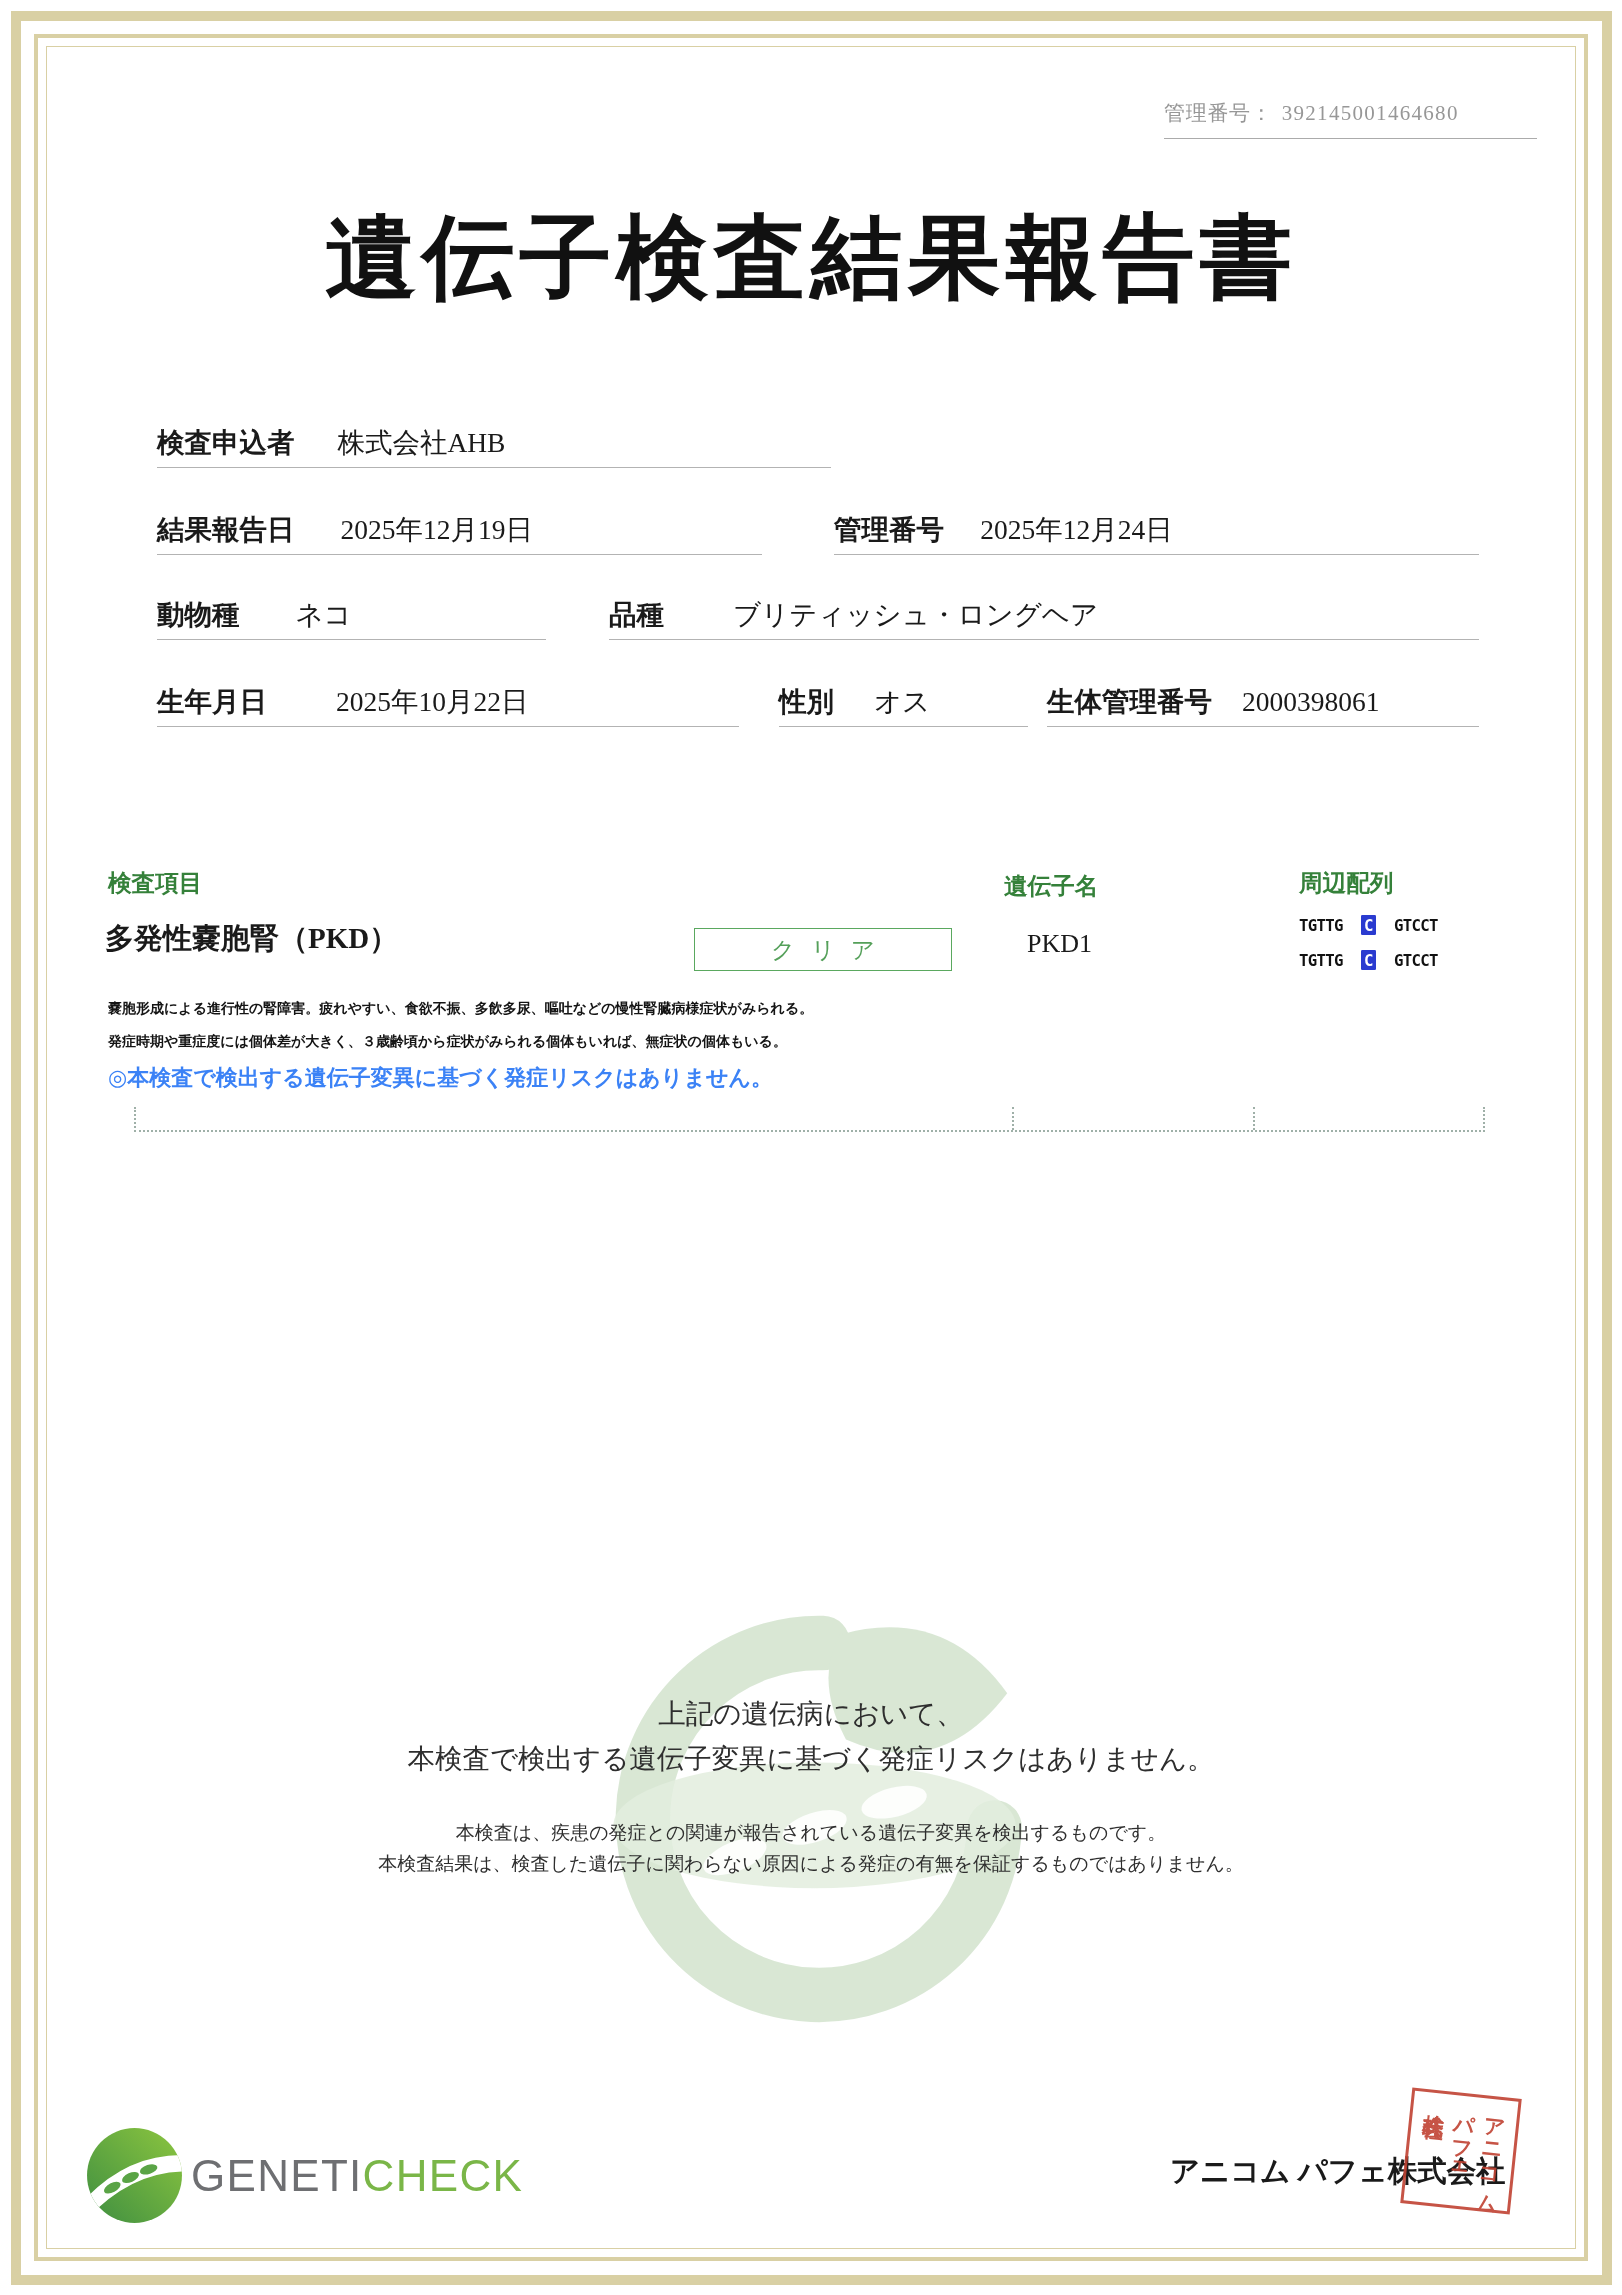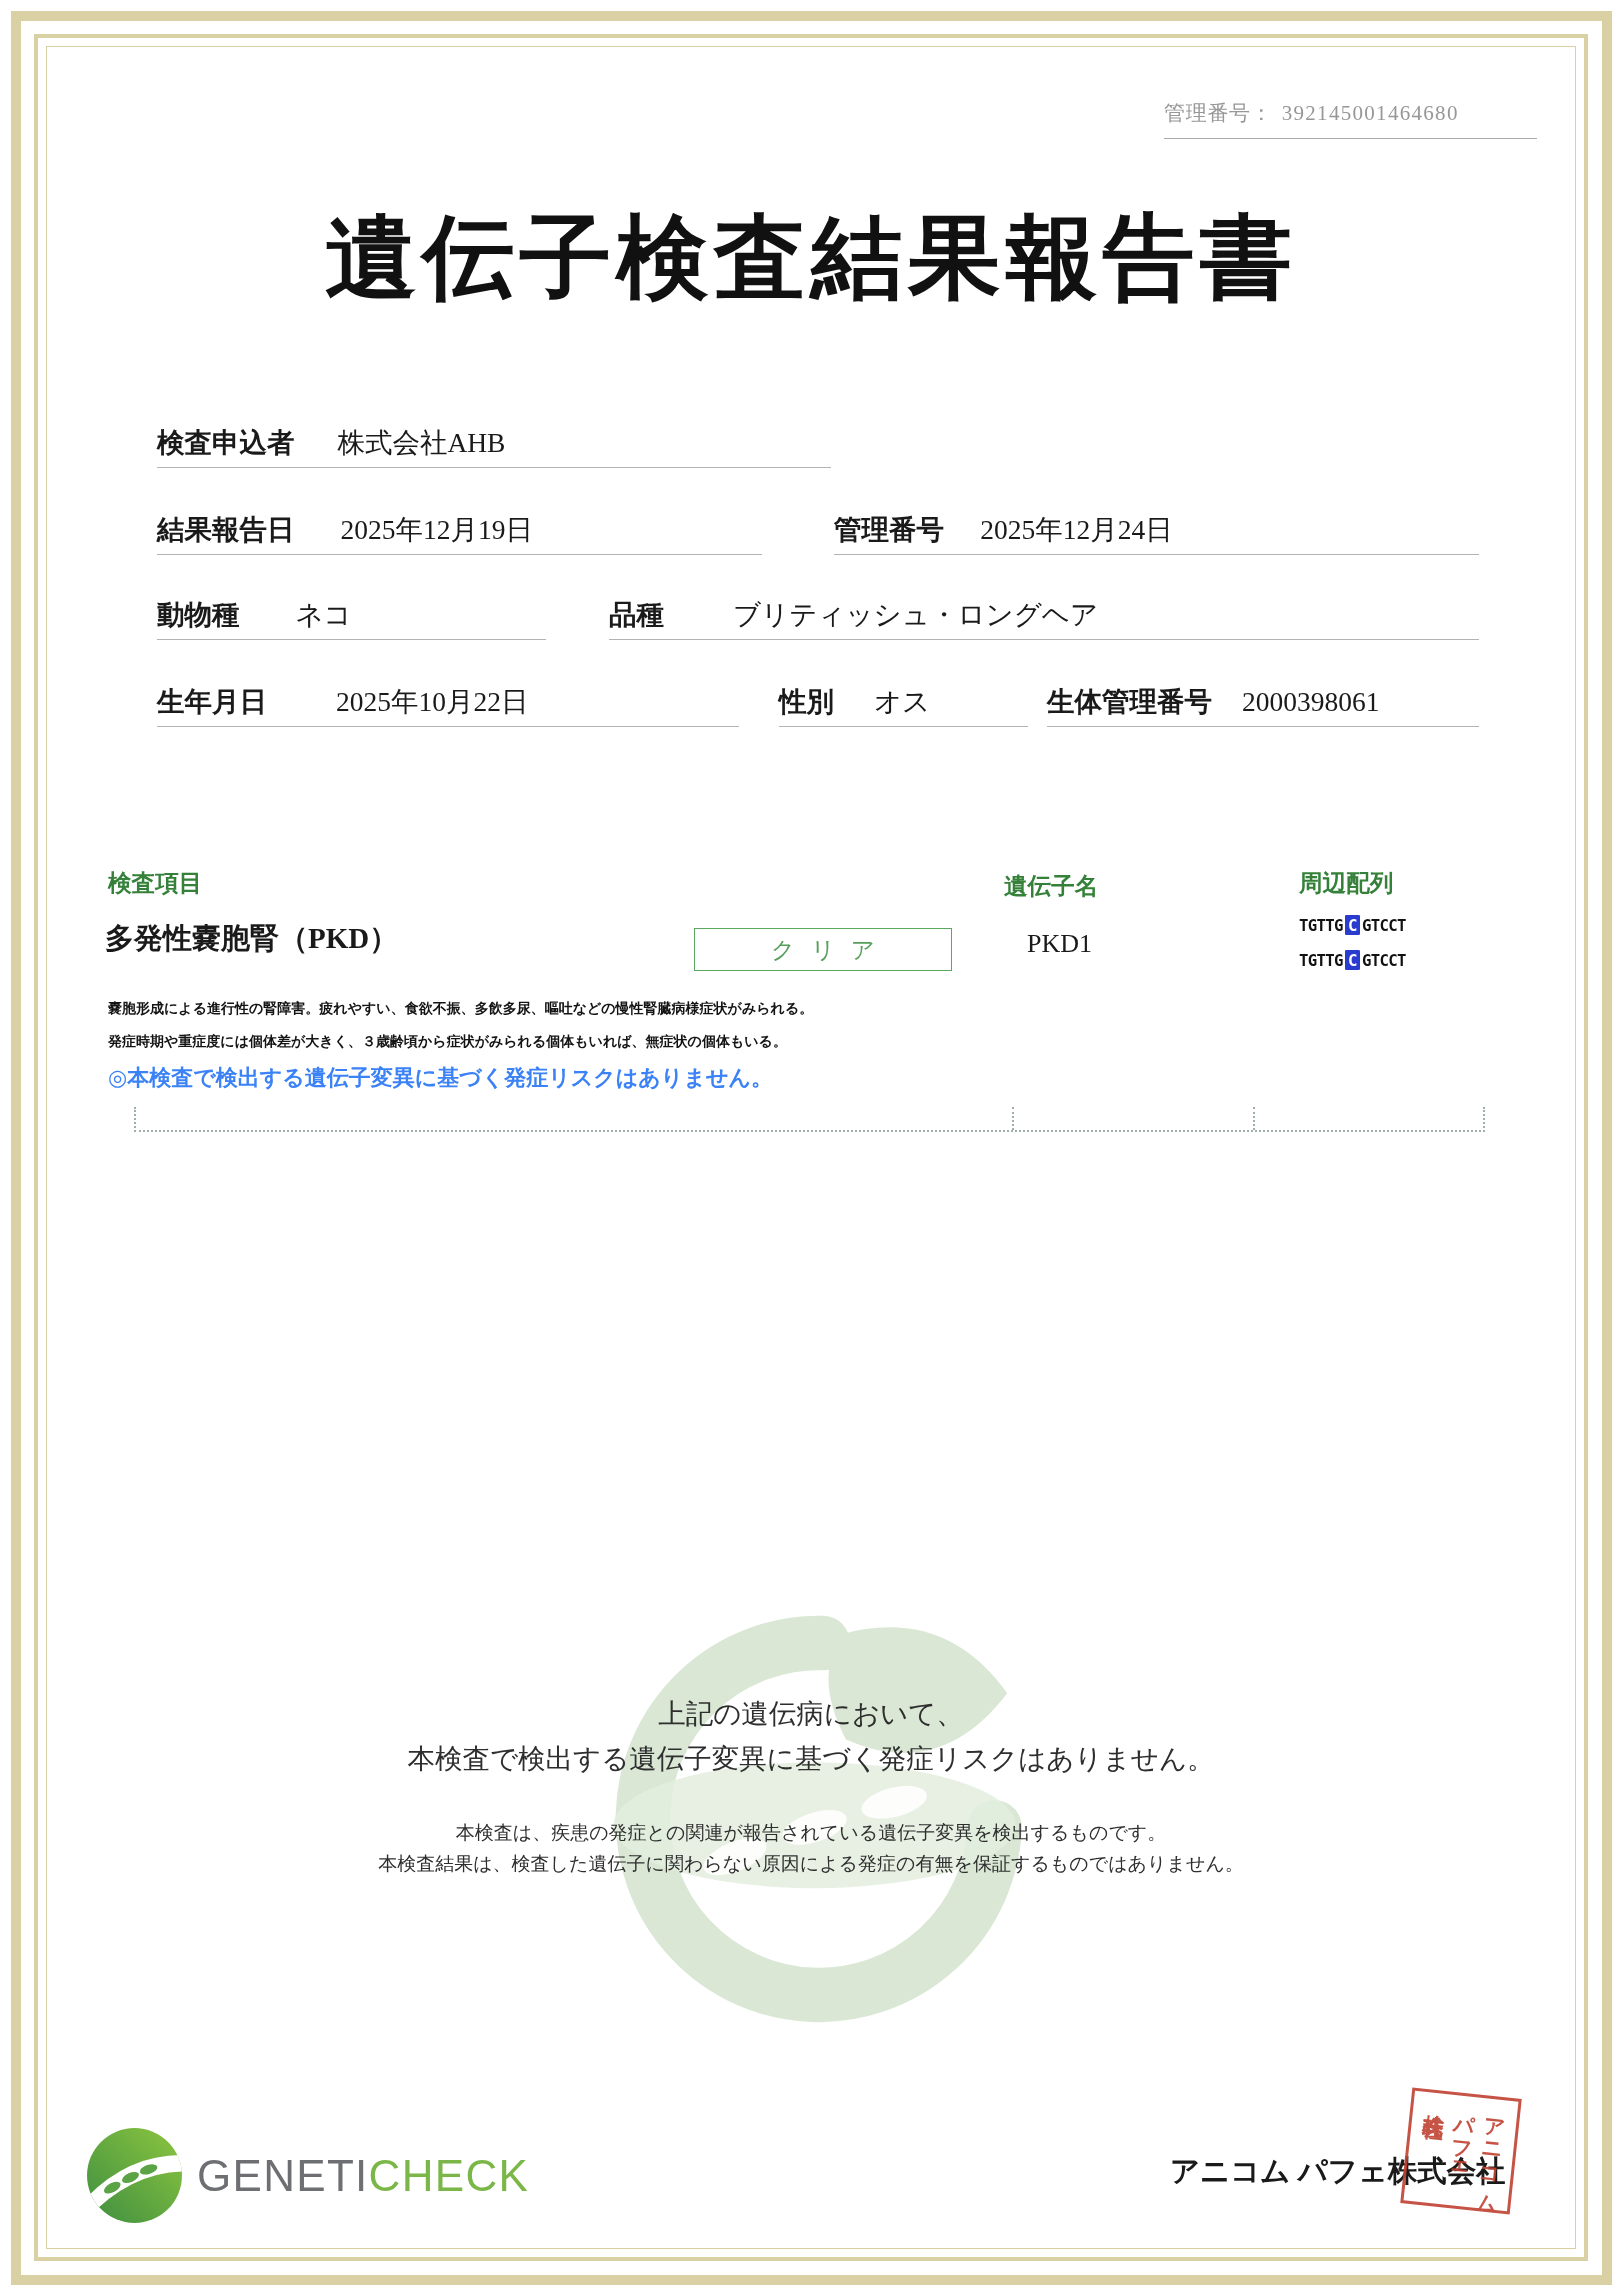"TGTTG" .seq { gap: none -> 16px }
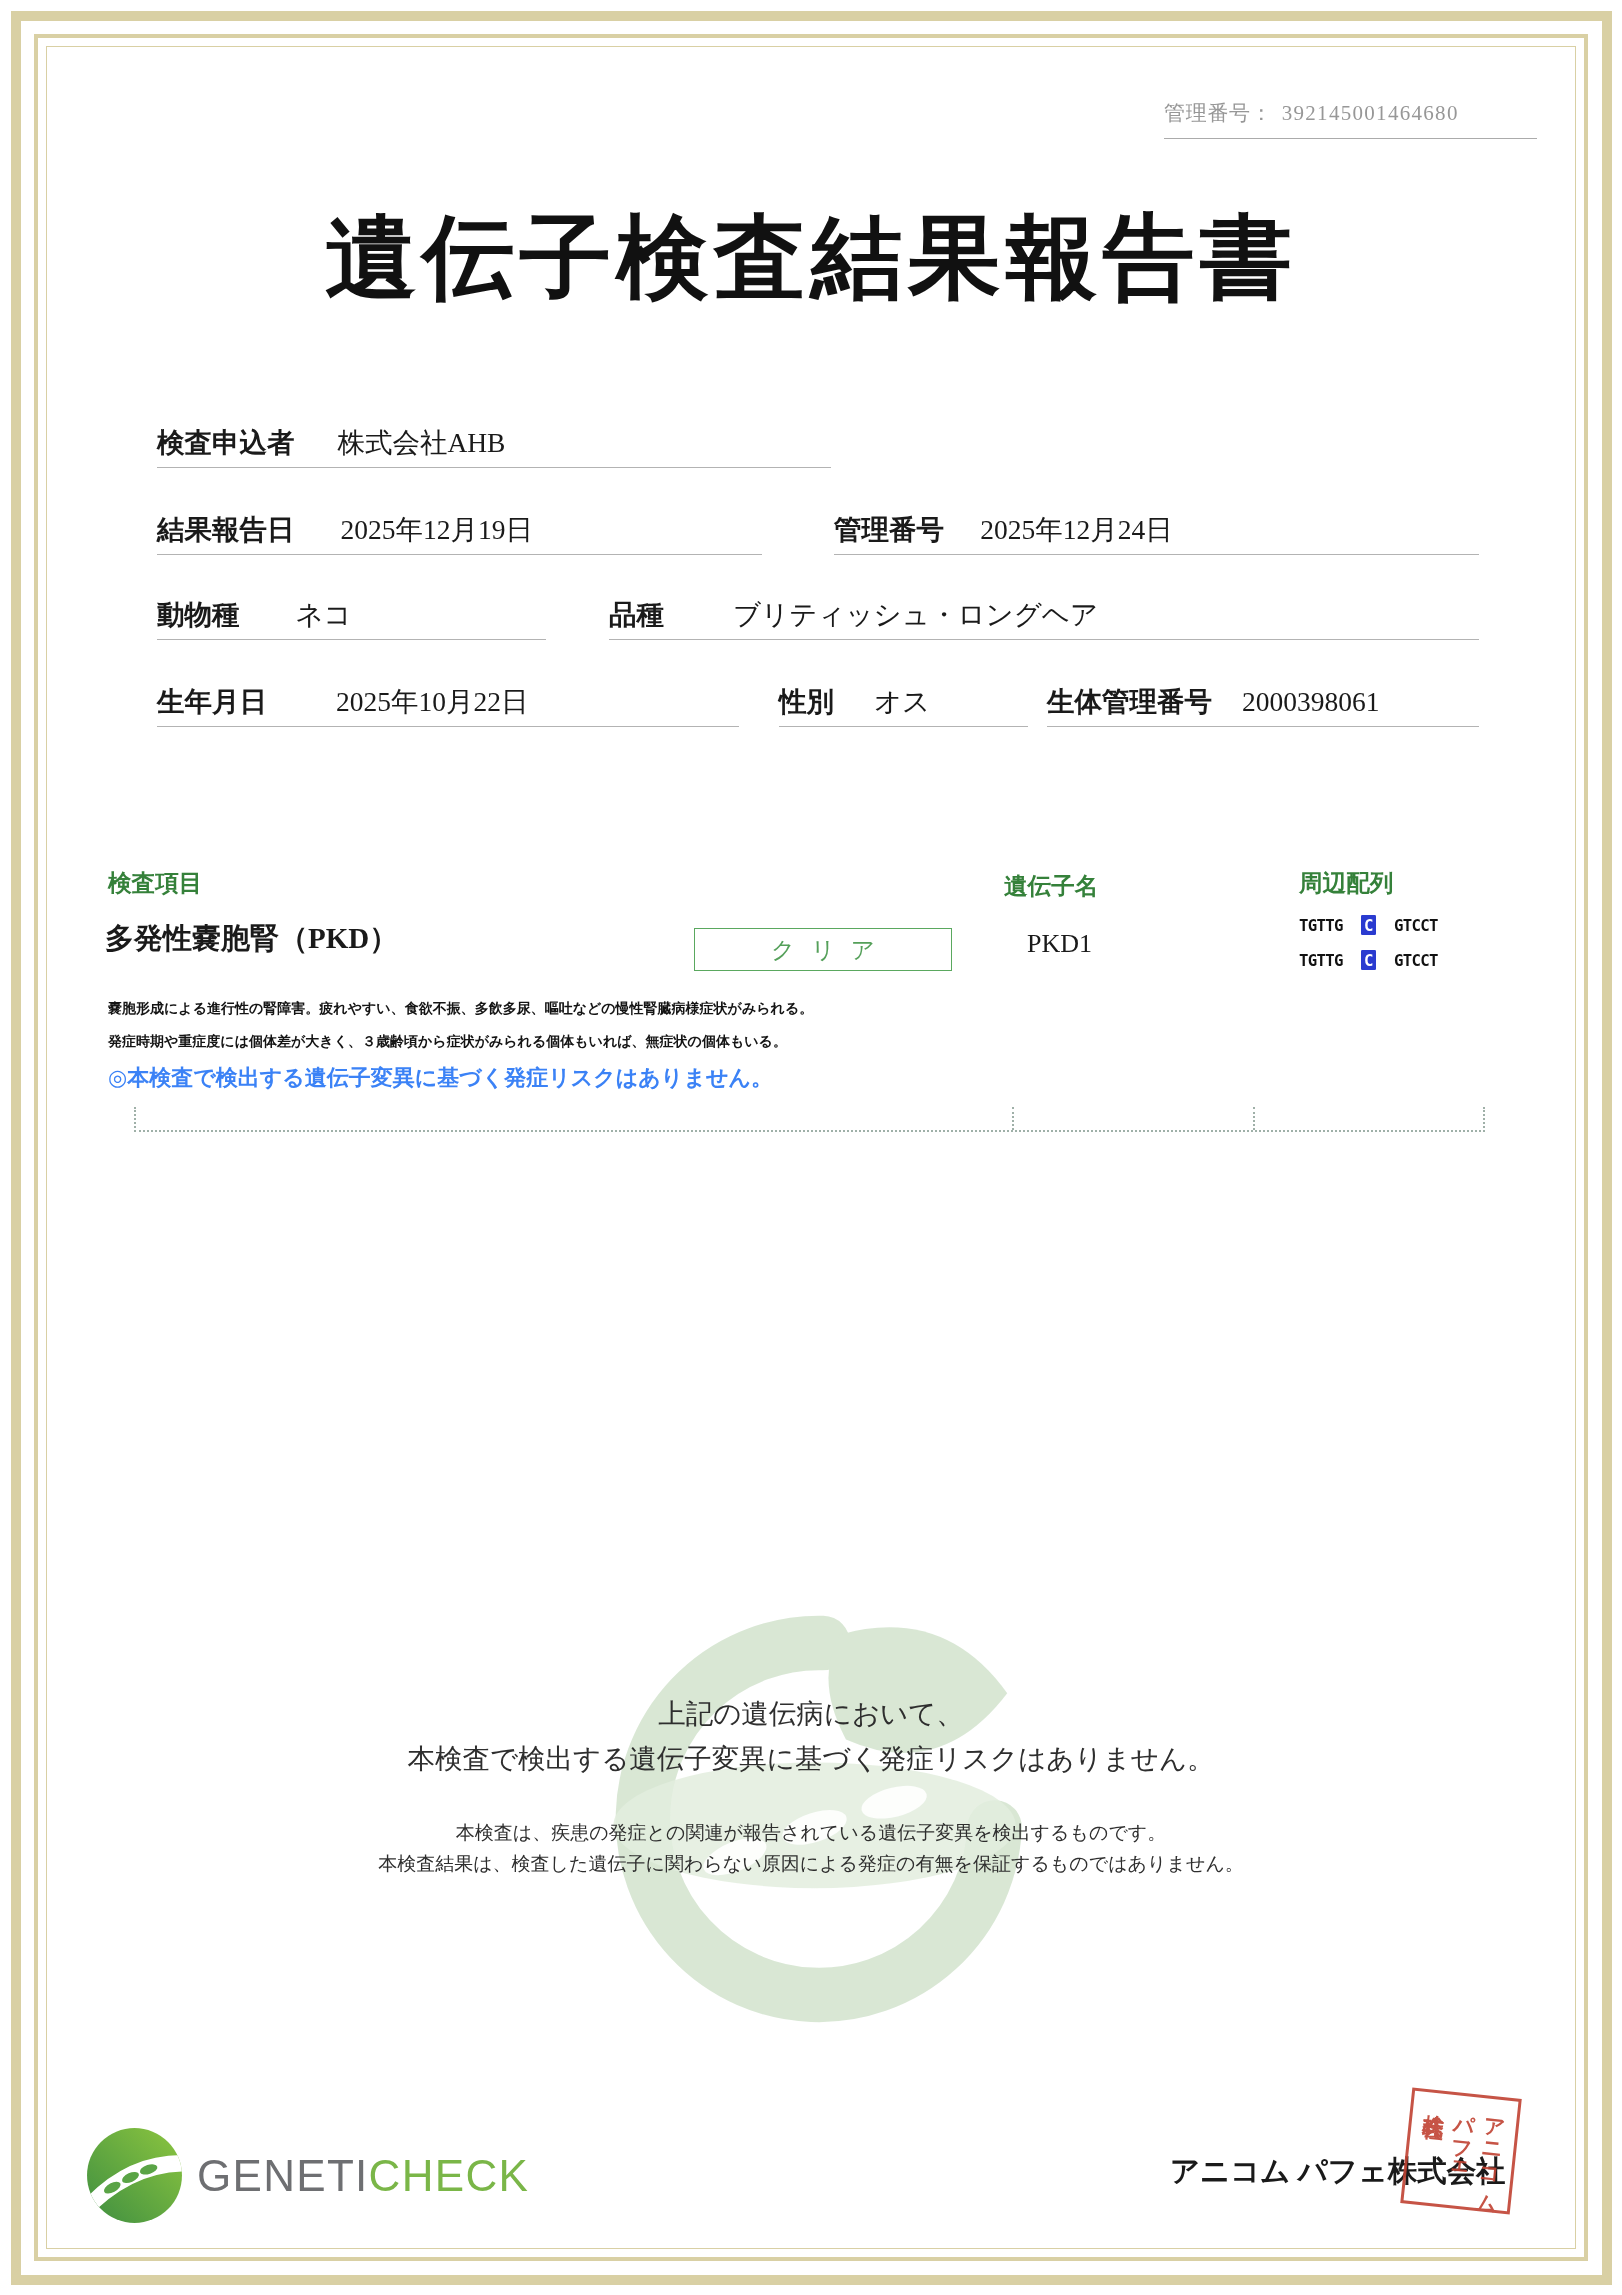"GENETICHECK" .logo { gap: 12px -> 6px }
